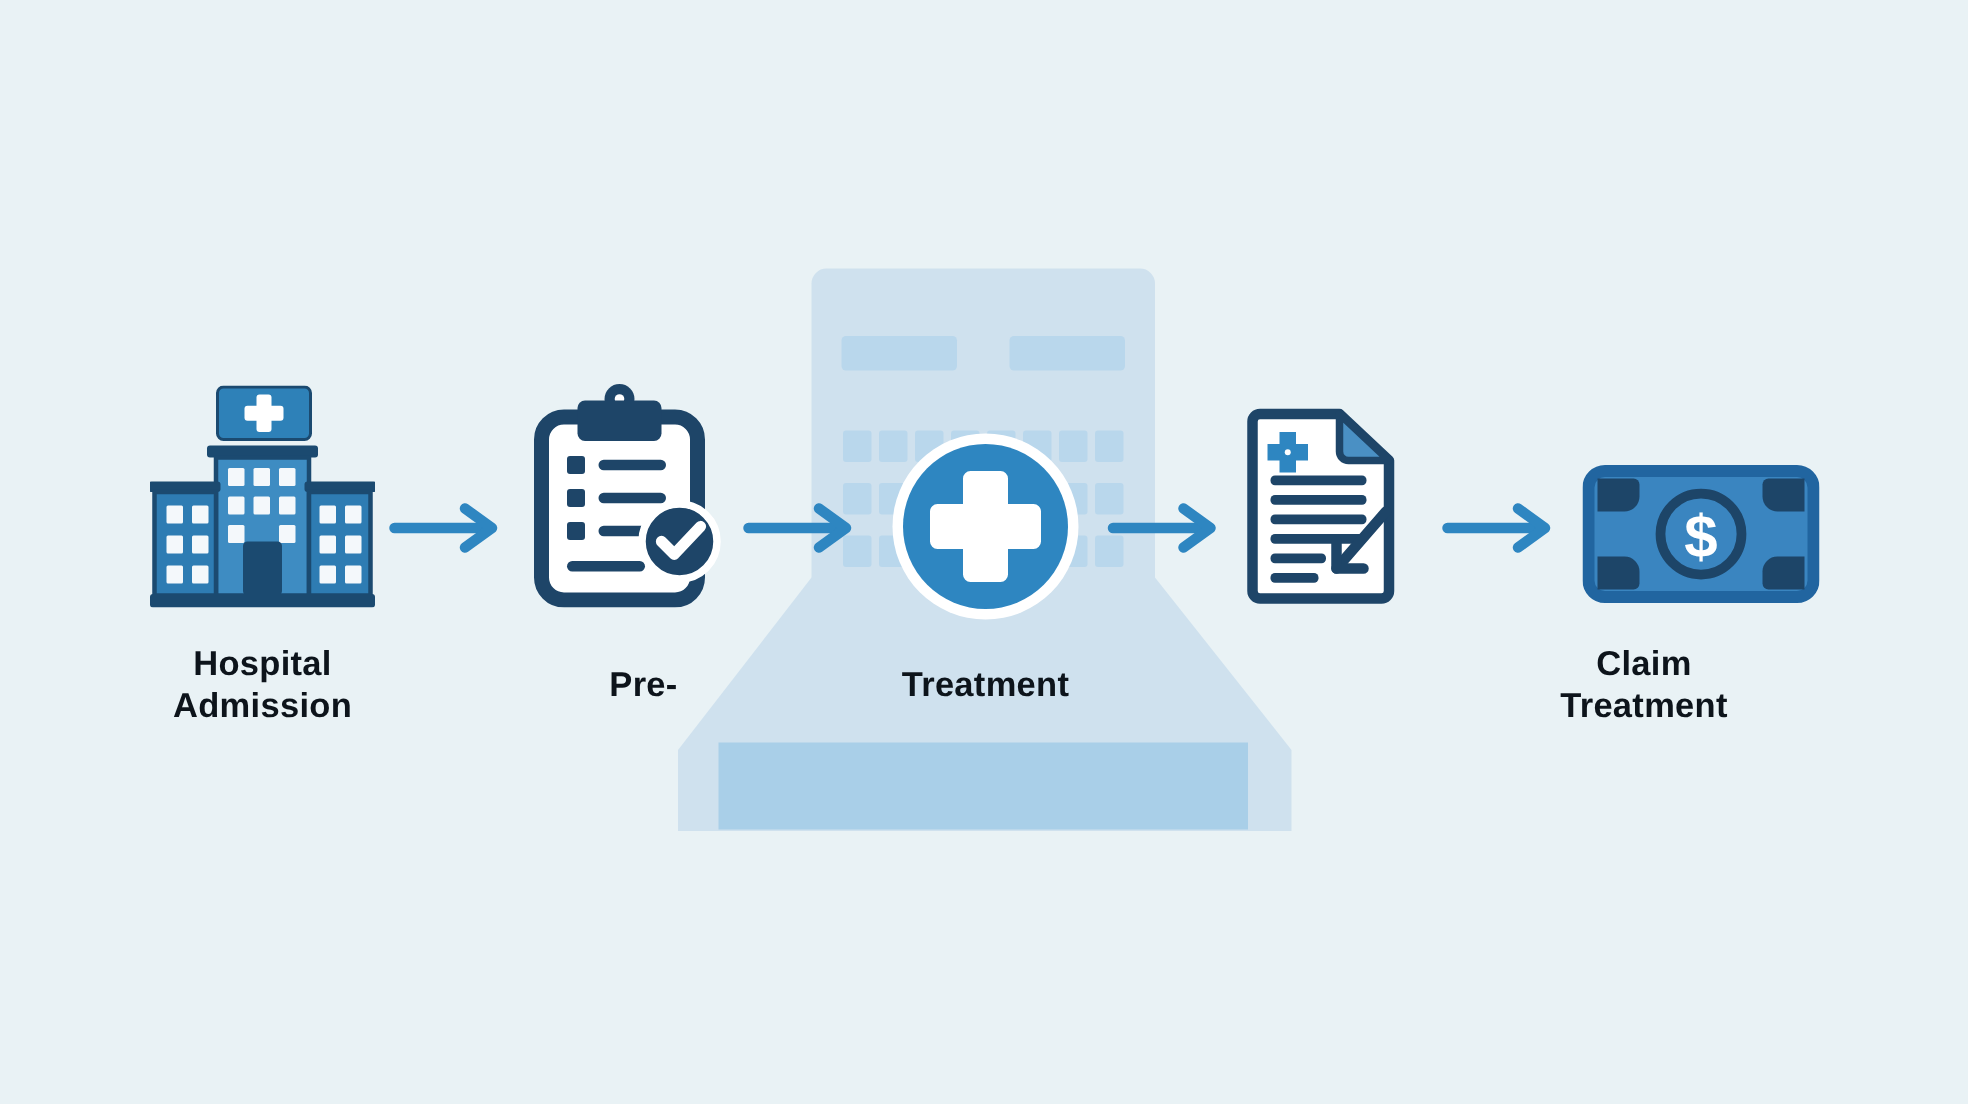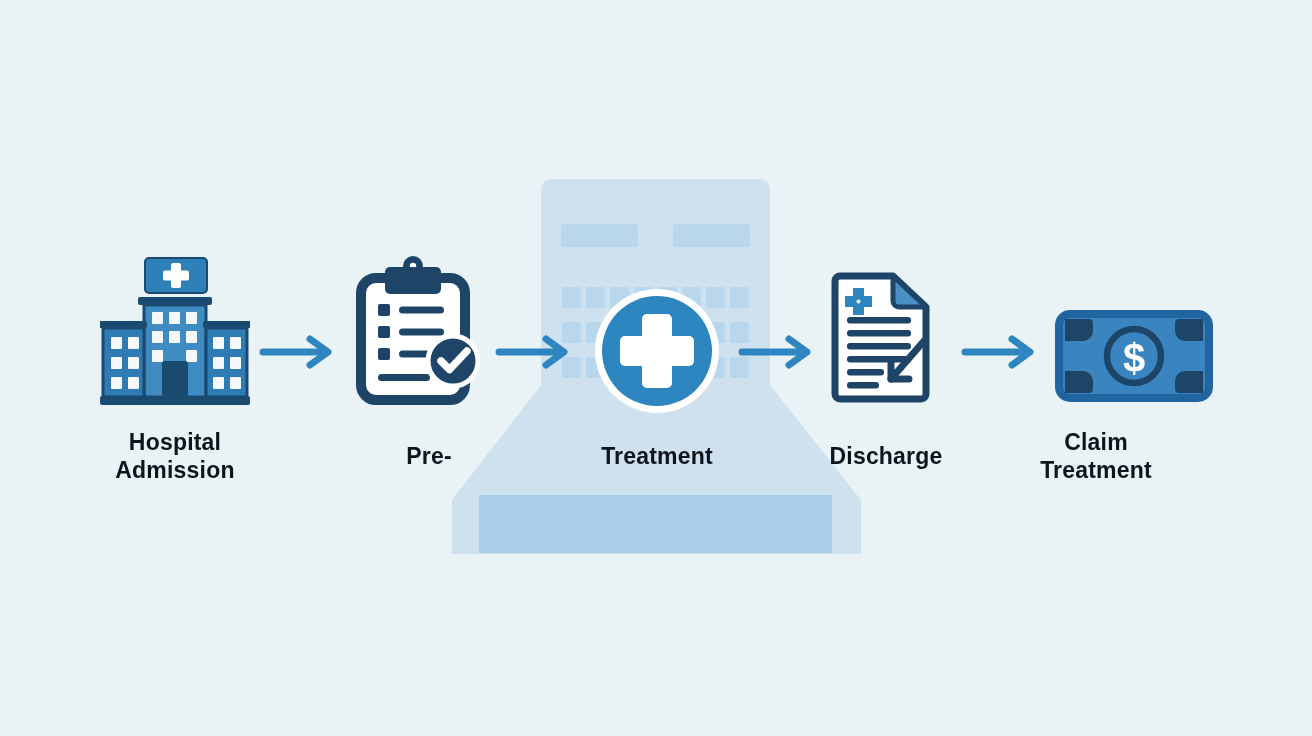"Discharge" div.step-label { html: <div> <span>Discharge</span> </div> -> none }
